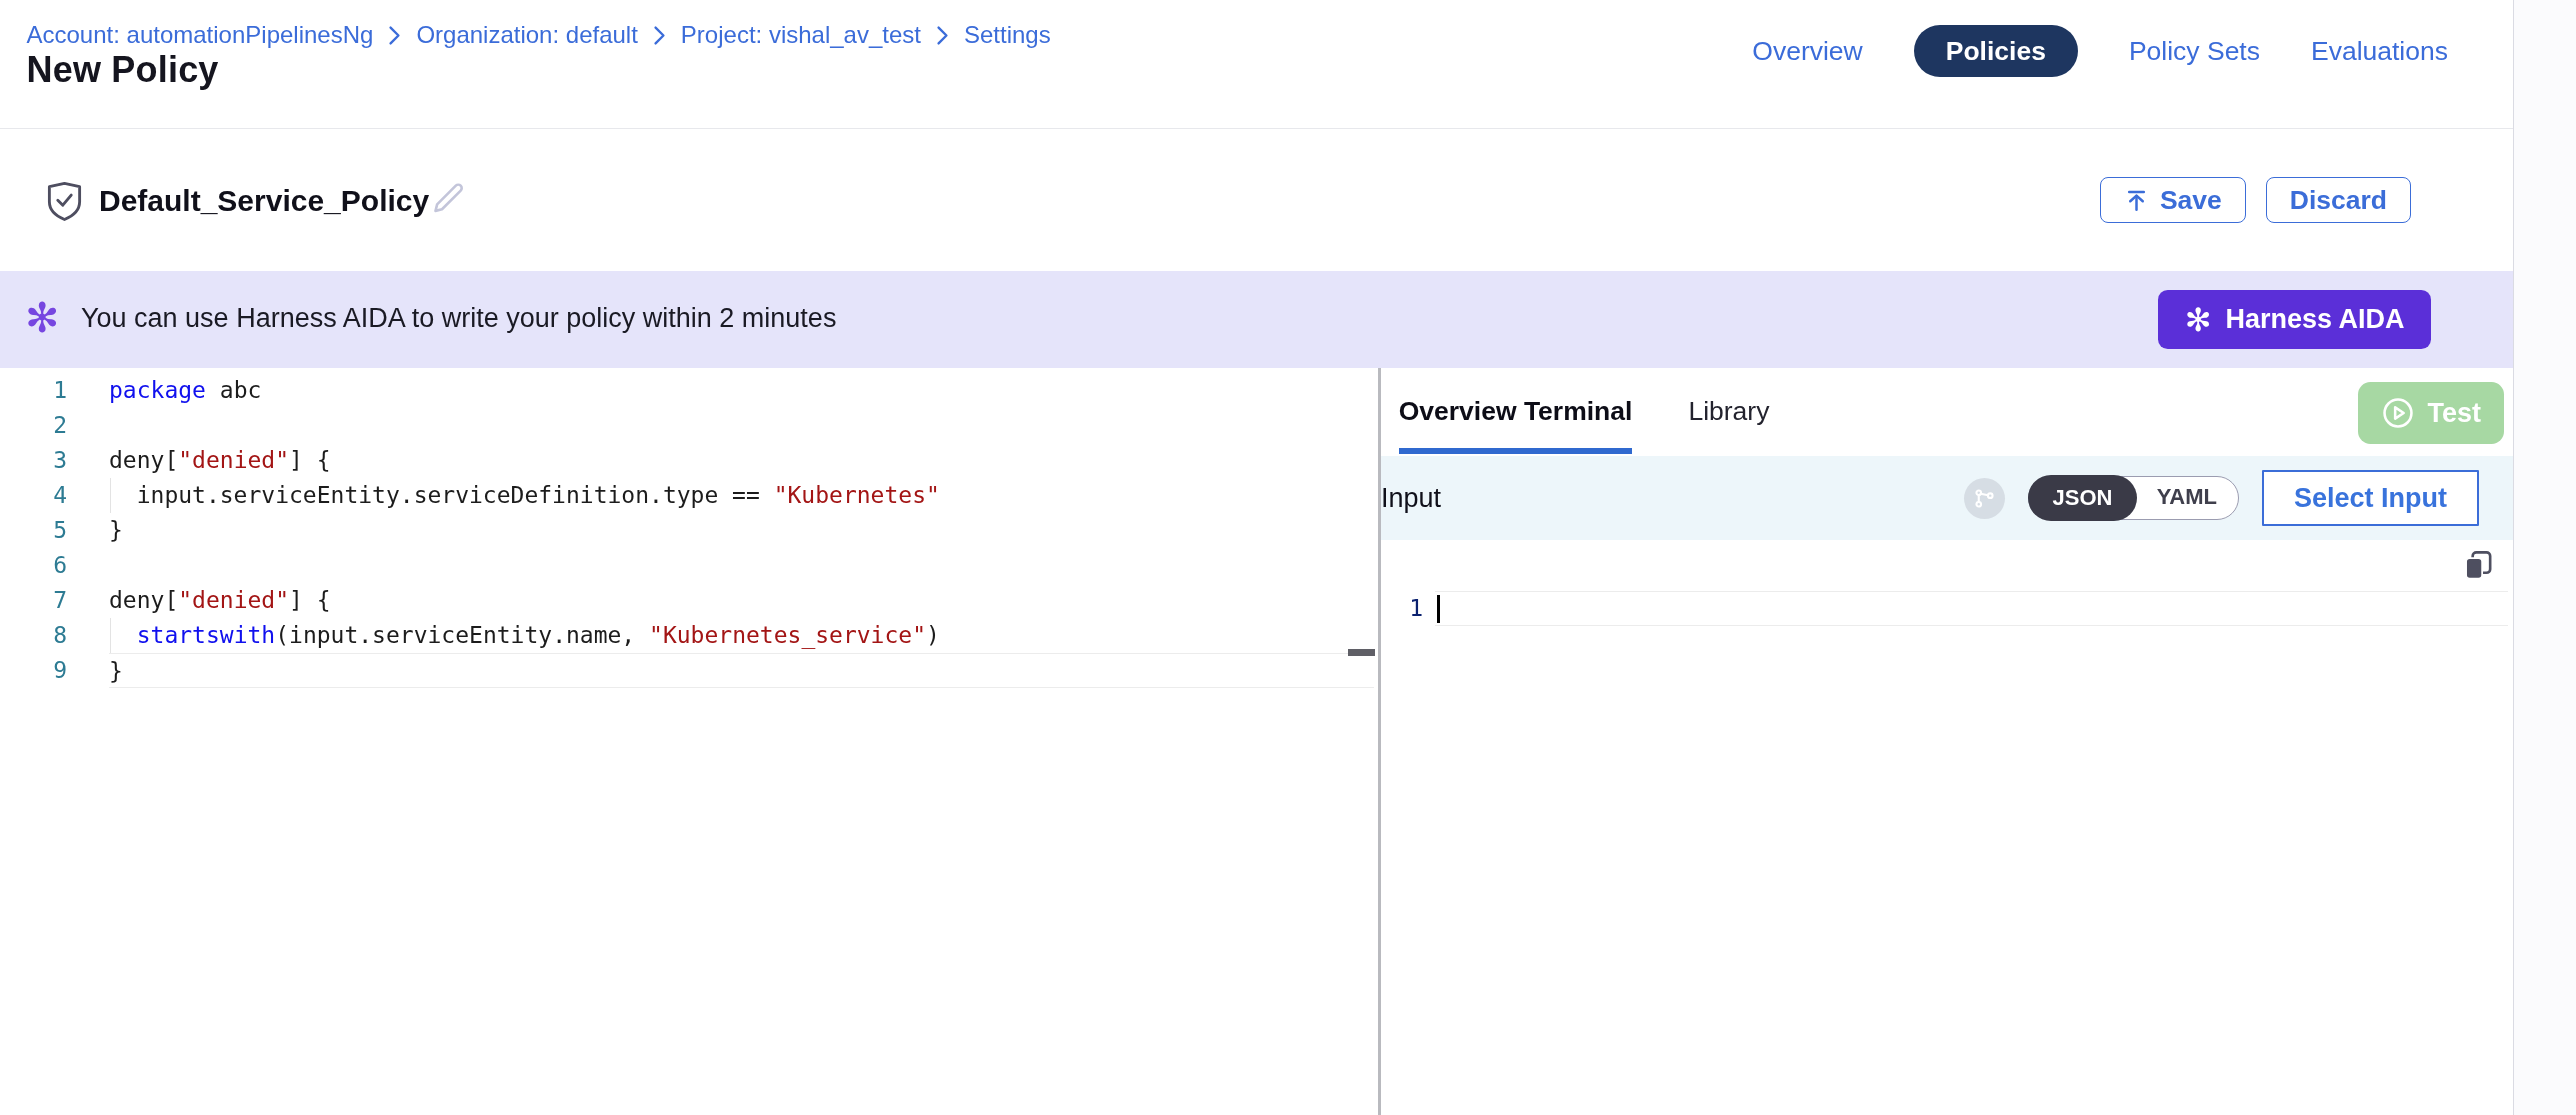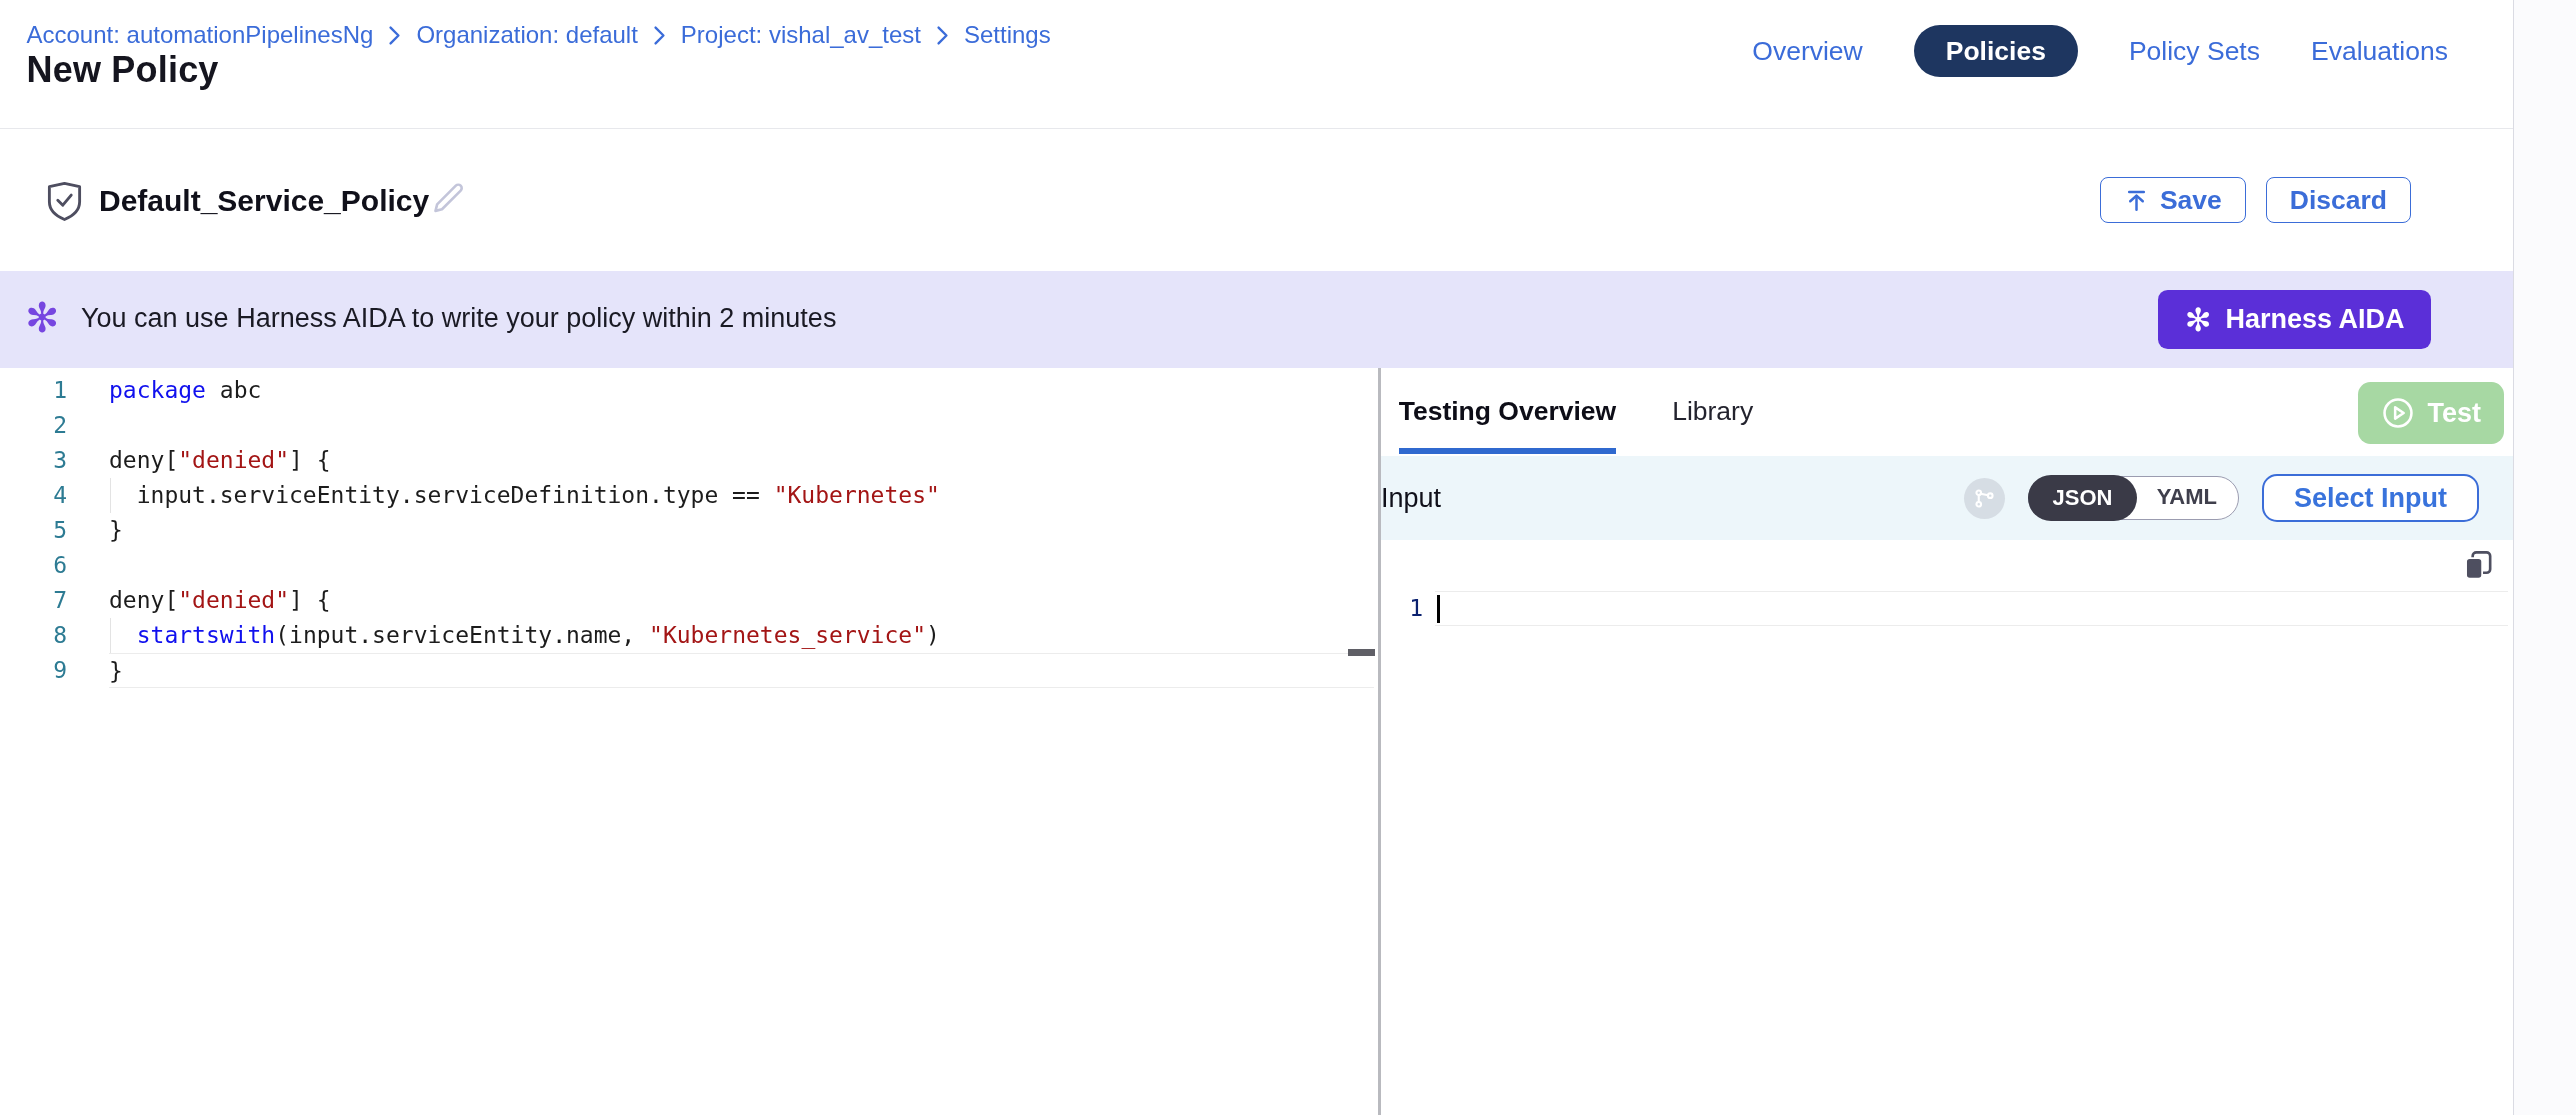"Testing Overview" div.rp-tab { text: Testing Overview -> Overview Terminal }
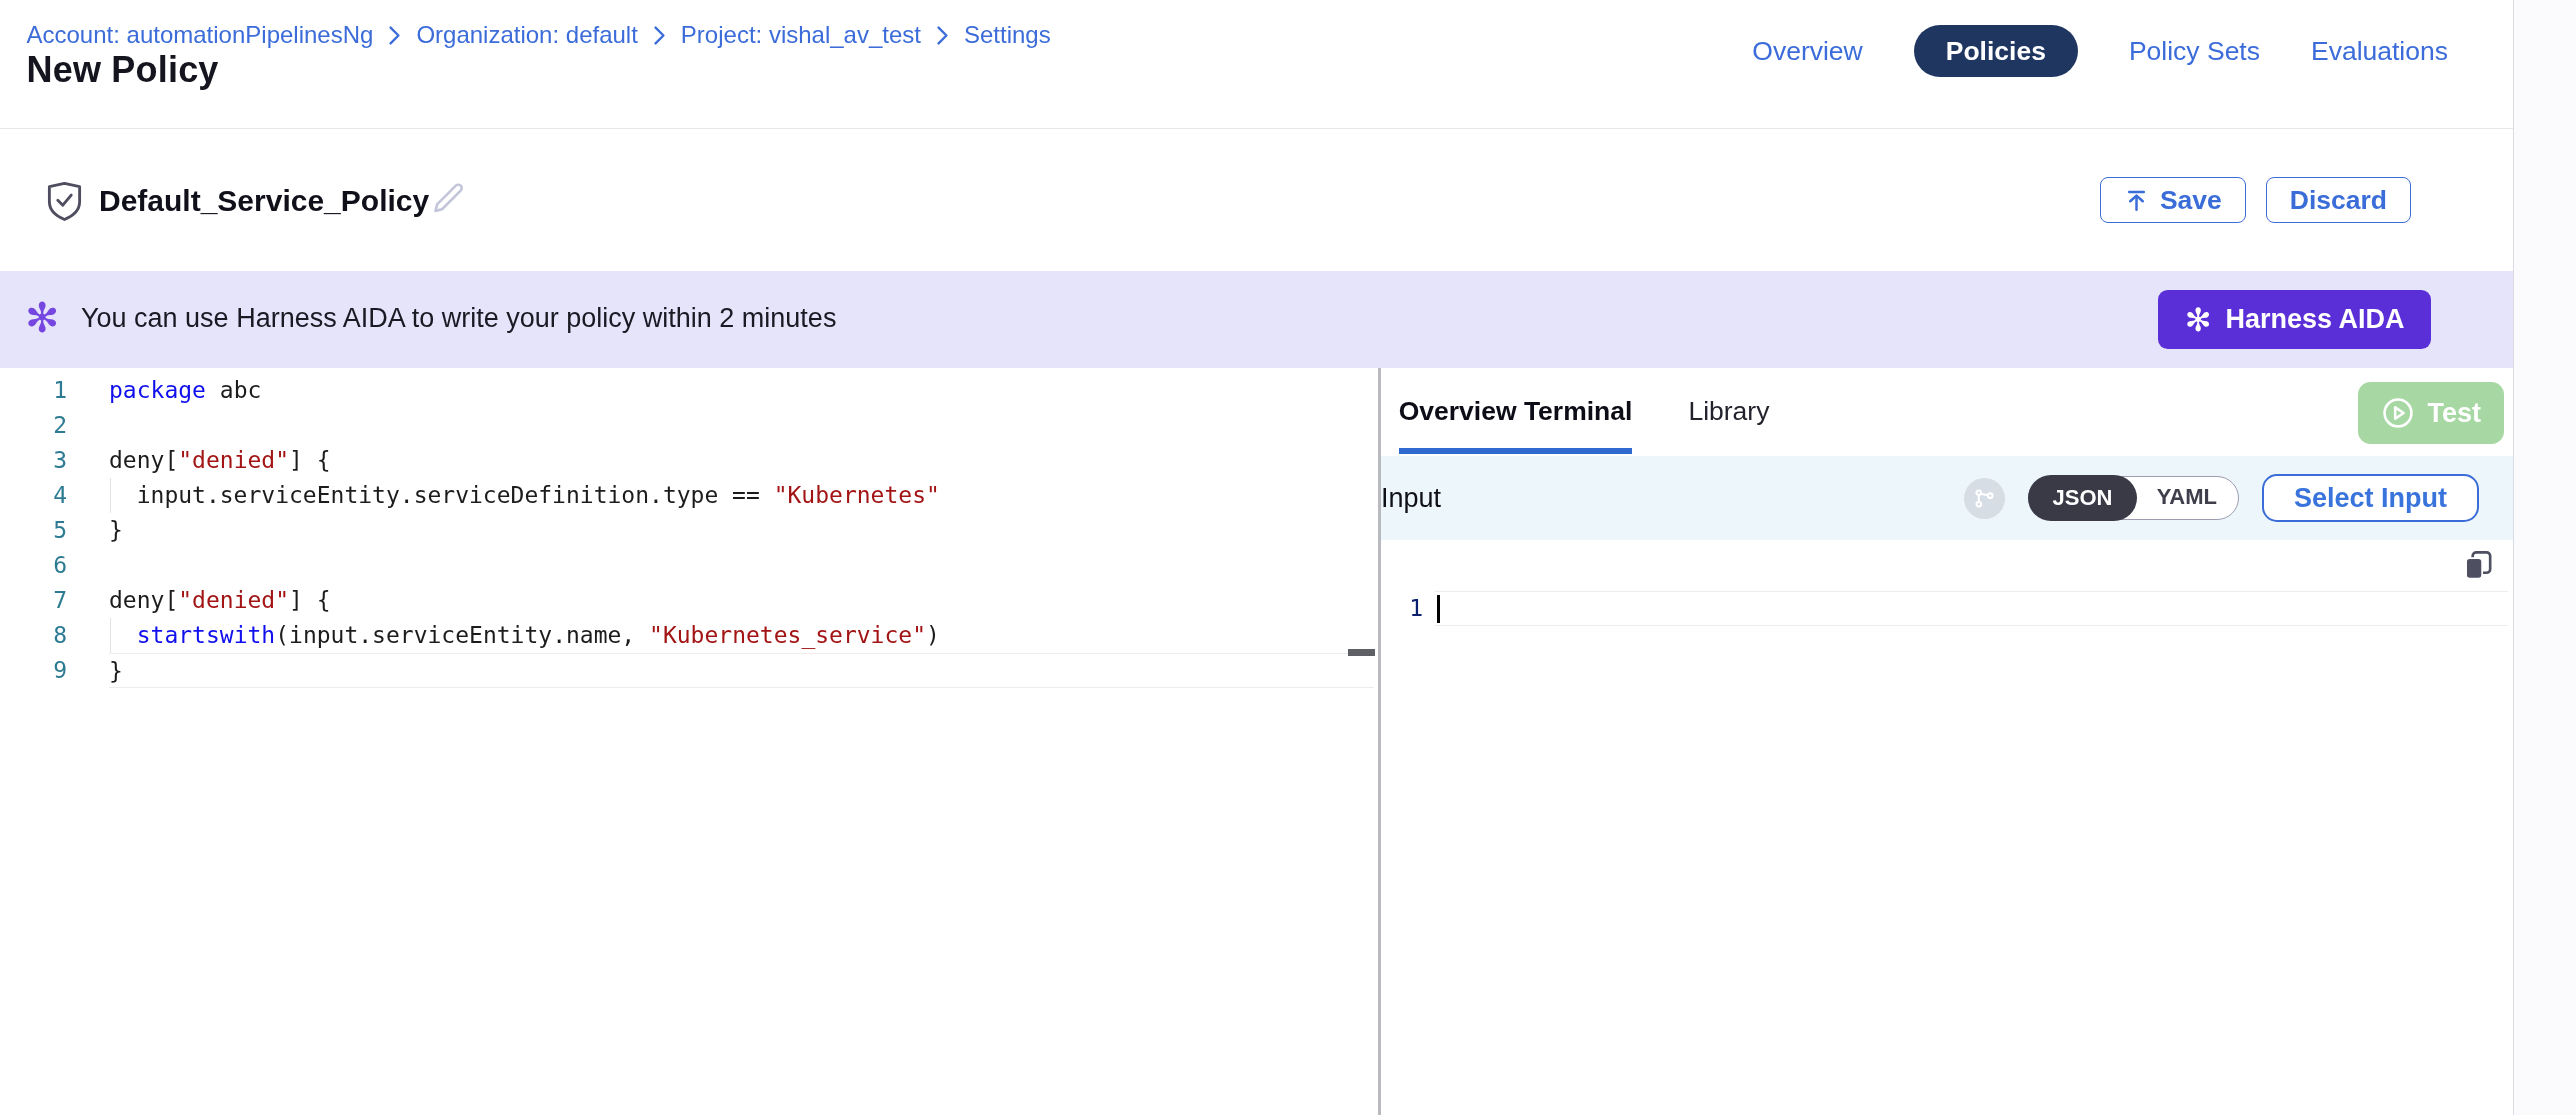"Select Input" .select-input-btn { border-radius: 15px -> 1px; height: 48px -> 56px }
